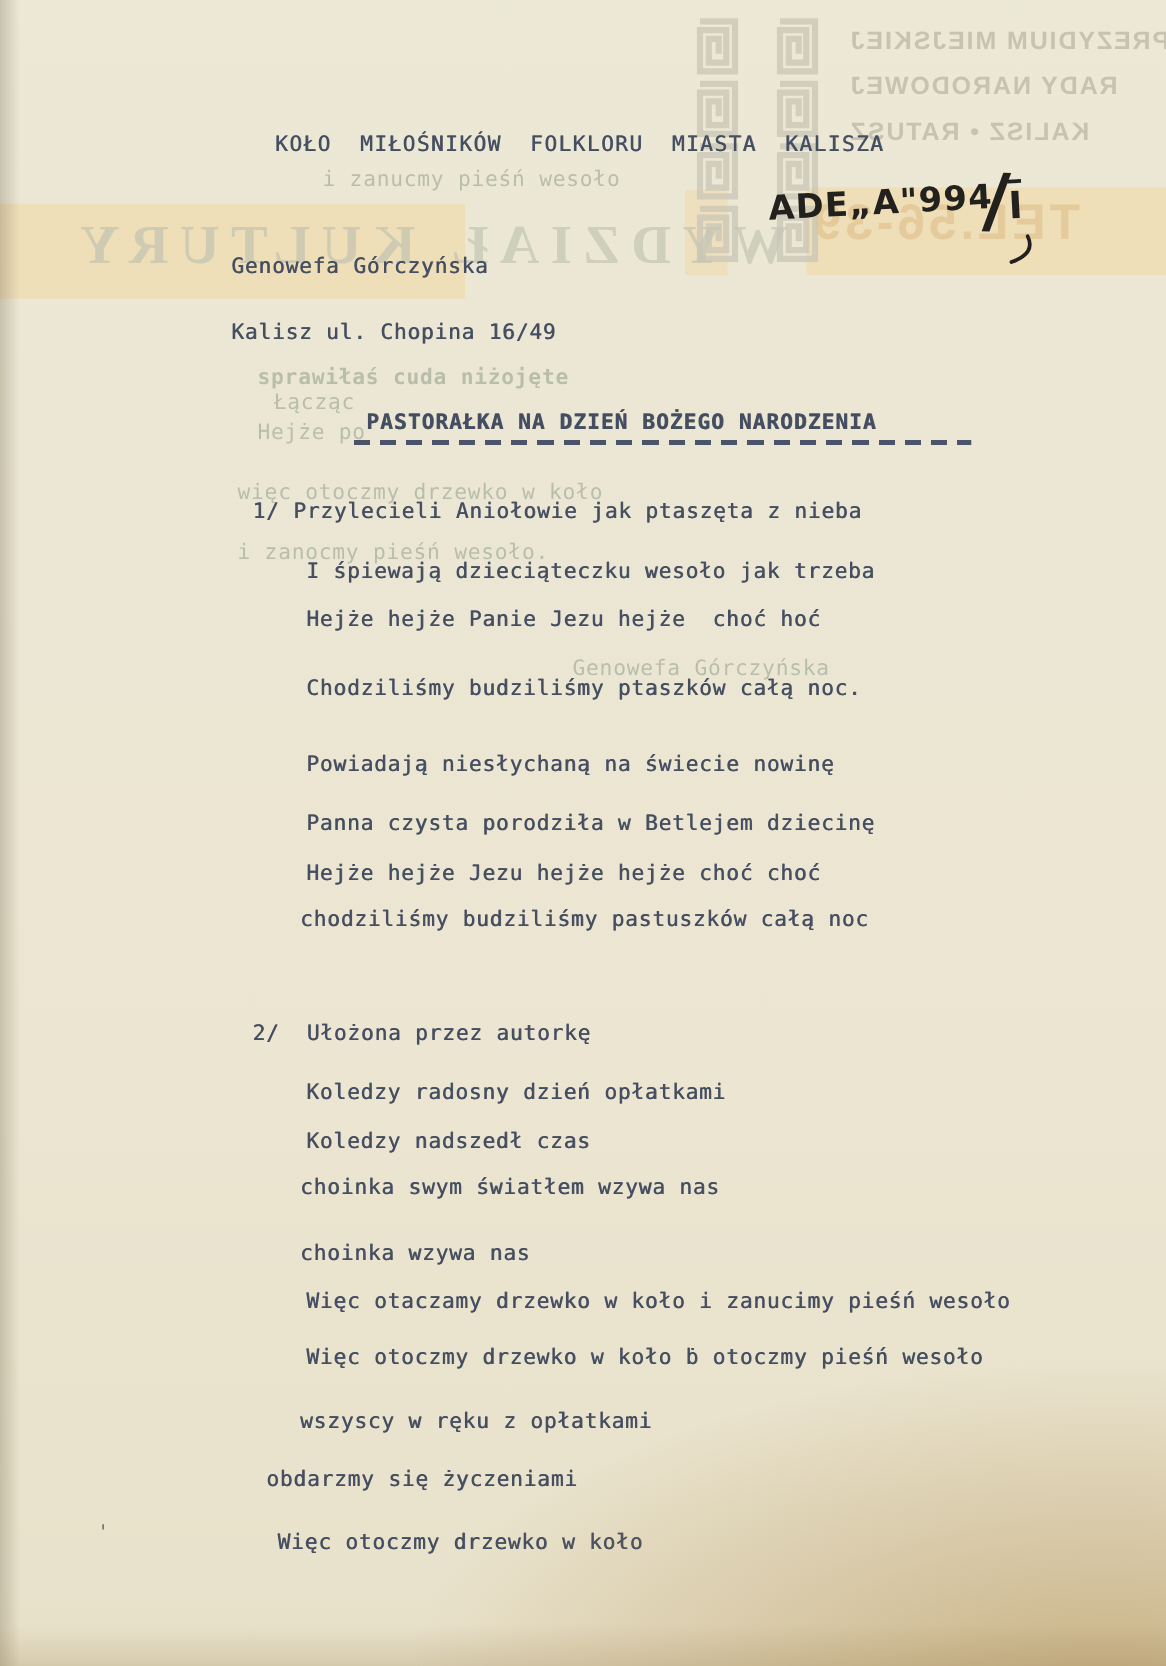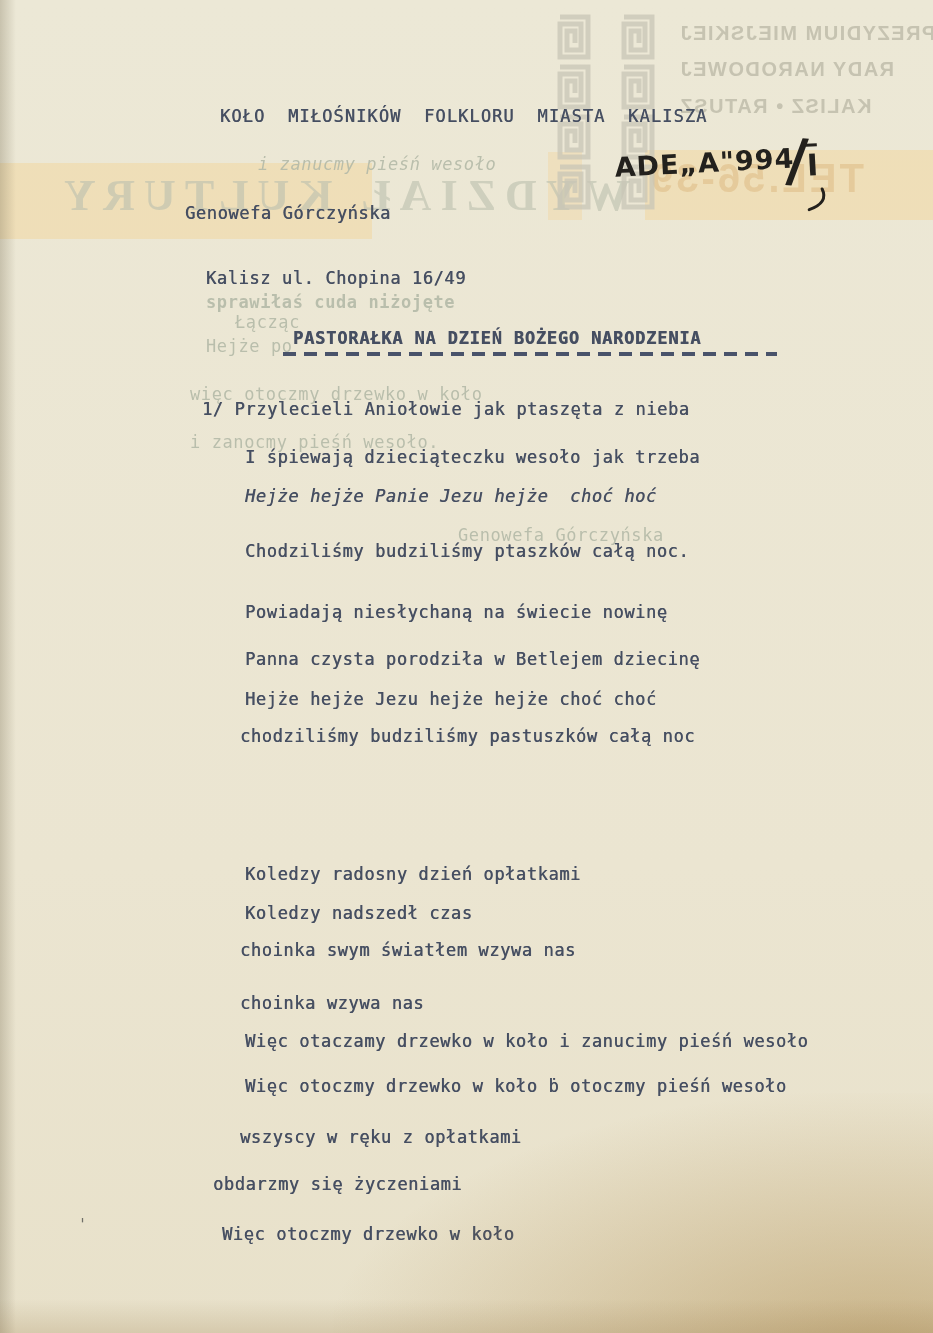"i zanucmy pieśń wesoło" div.ghost { font-style: italic -> none; top: 154px -> 134px }
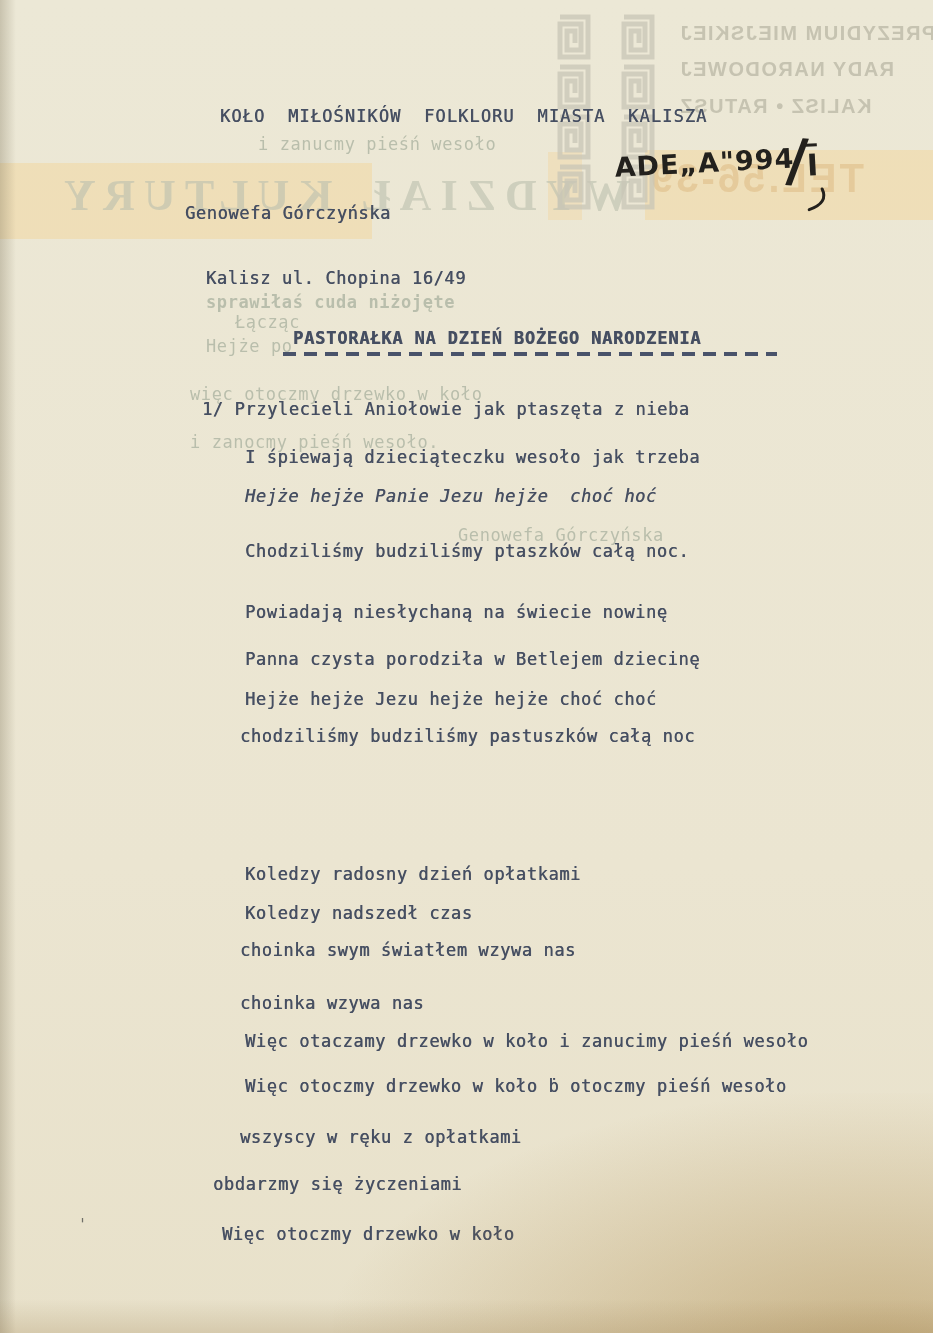"Kalisz ul. Chopina 16/49" div.tline { margin-left: 21px -> none; top: 268px -> 256px }
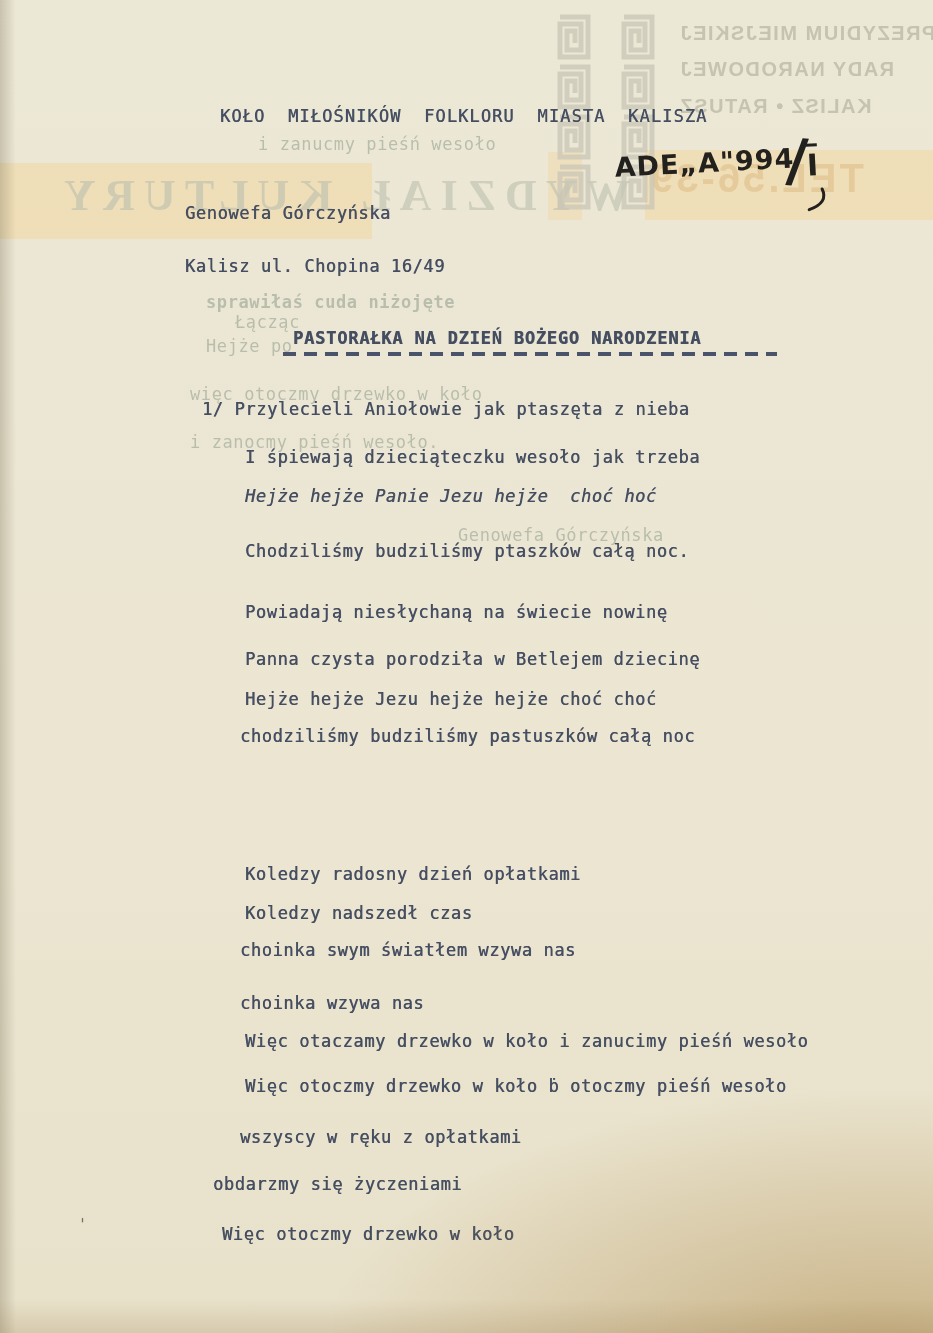"Łącząc" div.ghost { margin-left: 16px -> none }
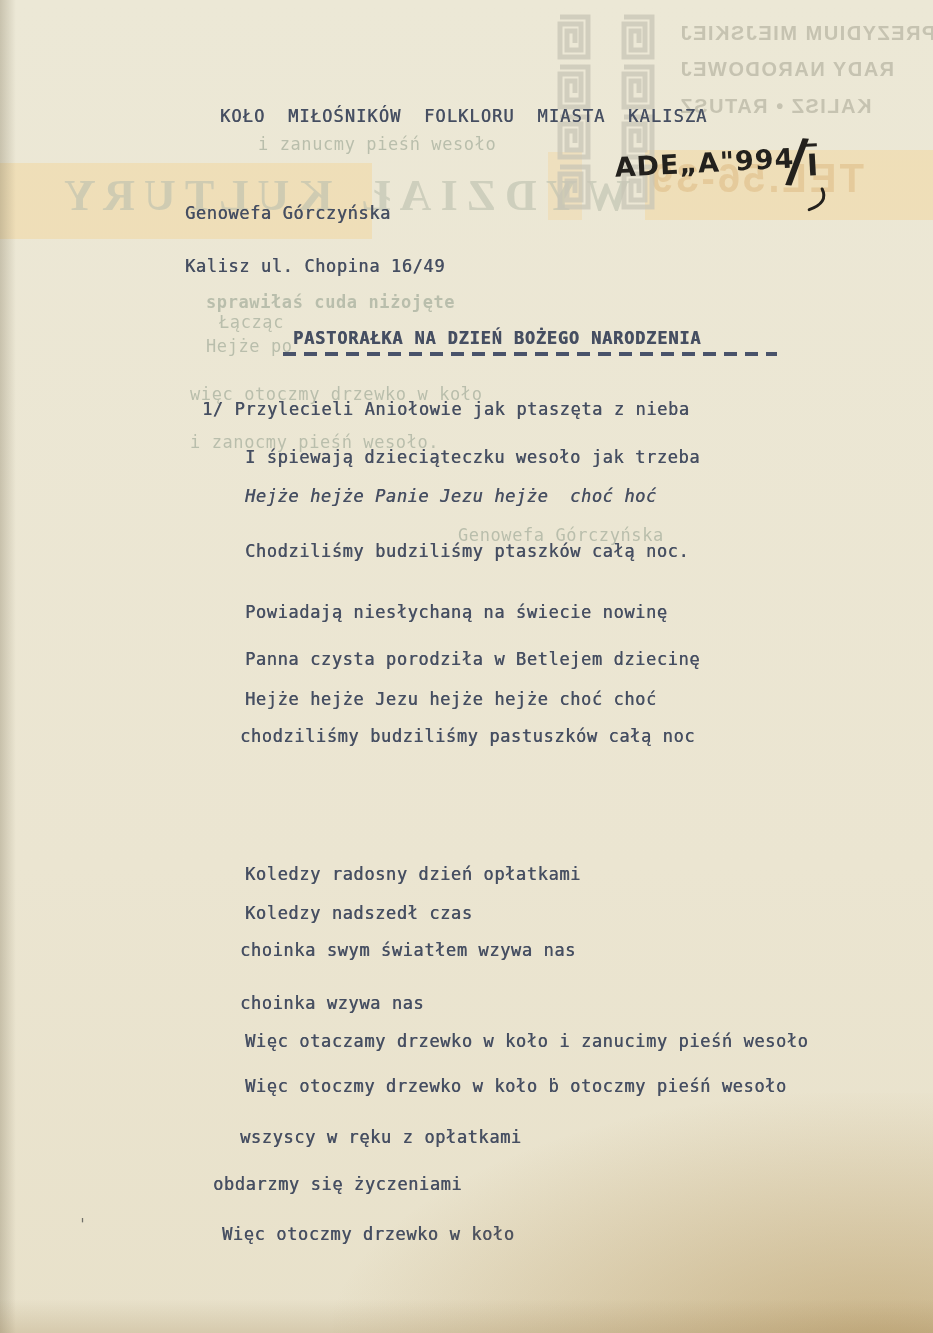"Hejże hejże Panie Jezu hejże" div.tline { font-style: italic -> none }
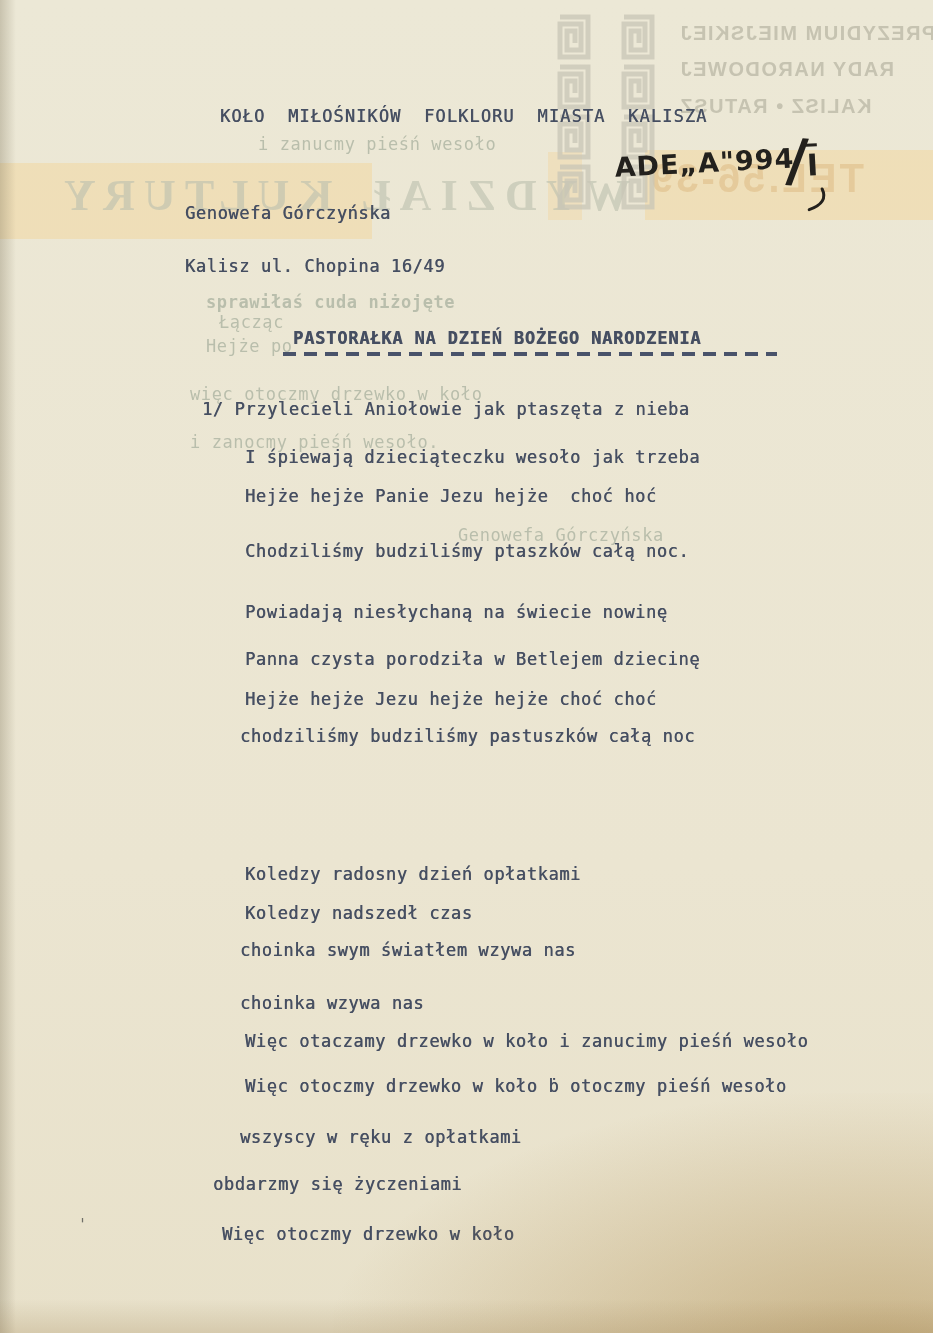"2/ Ułożona przez autorkę" div.tline { html: none -> <div>2/ Ułożona przez autorkę</div> }
